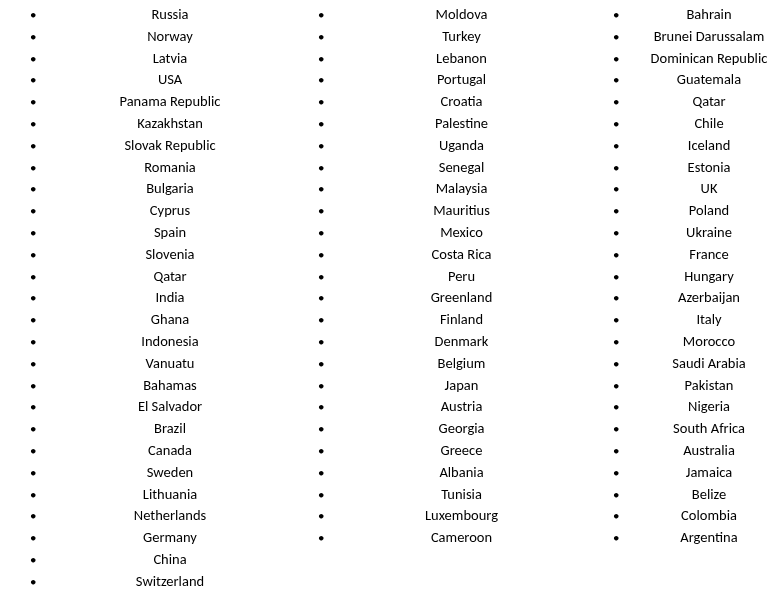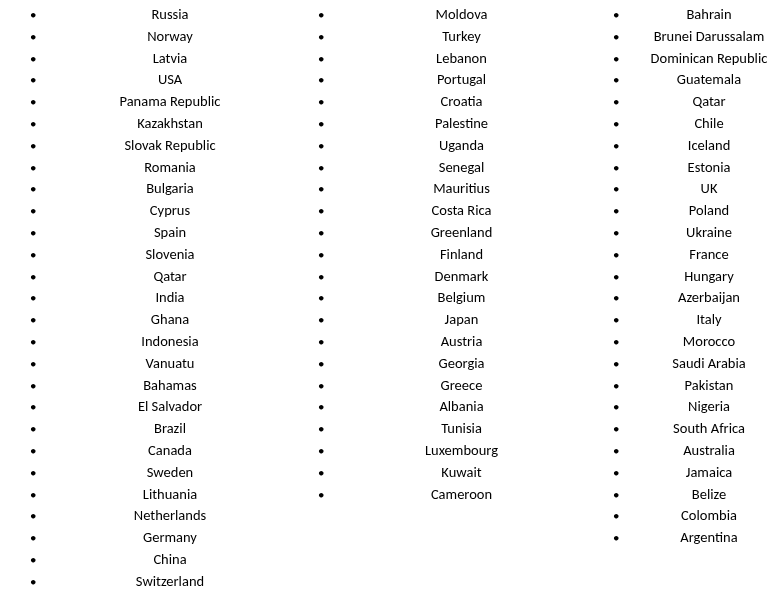"Malaysia" li { html: none -> <li>Malaysia</li> }
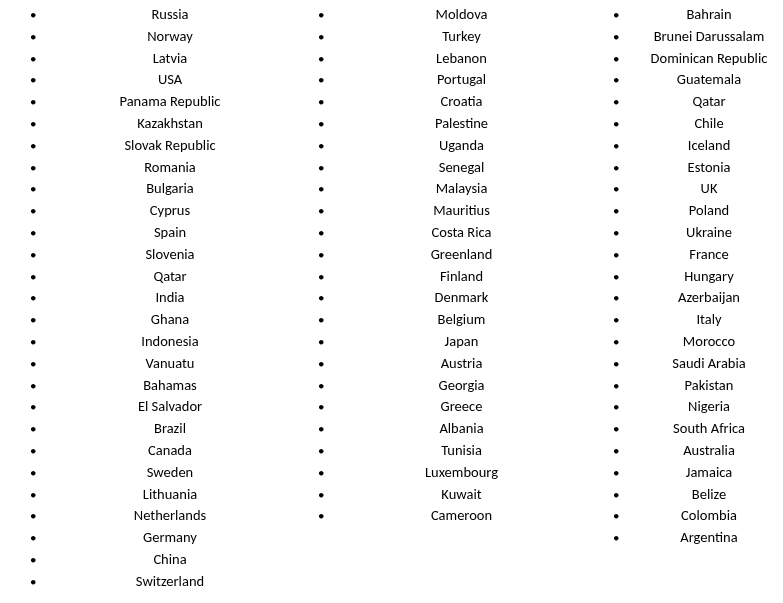"Mexico" li { html: none -> <li>Mexico</li> }
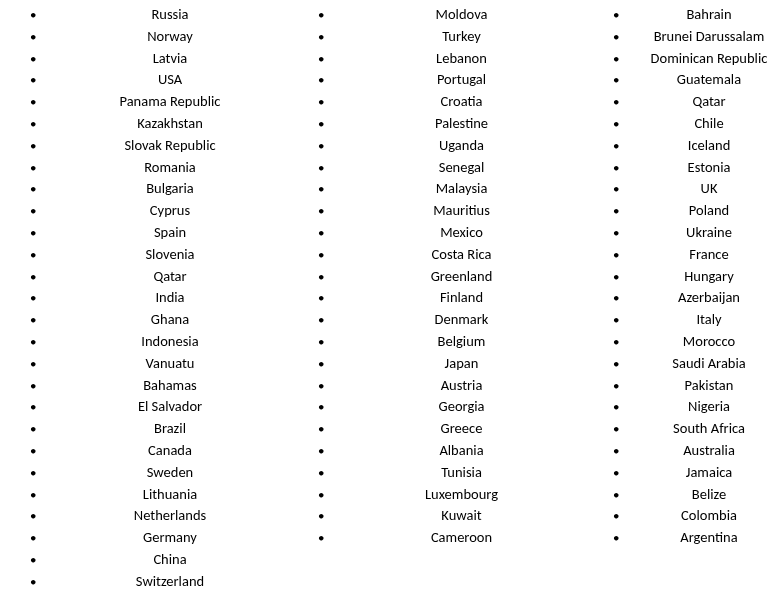"Peru" li { html: none -> <li>Peru</li> }
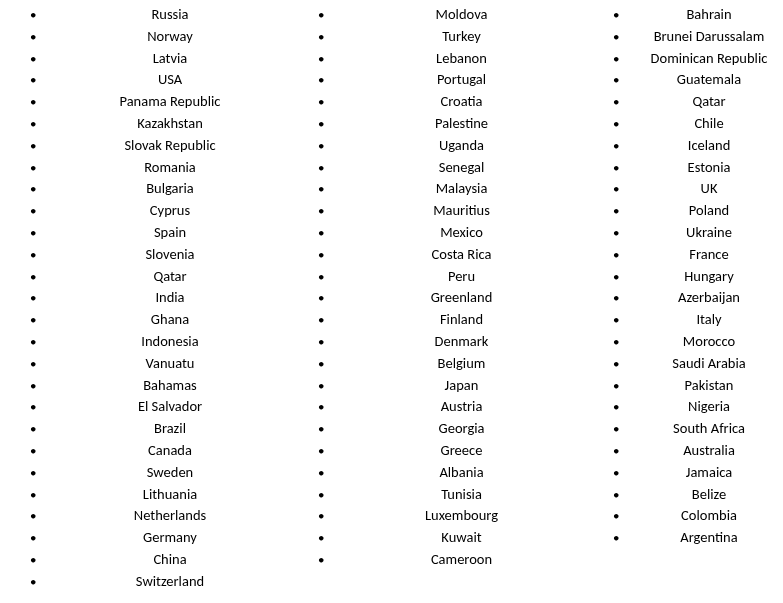"Kuwait" li { html: <li>Kuwait</li> -> none }
